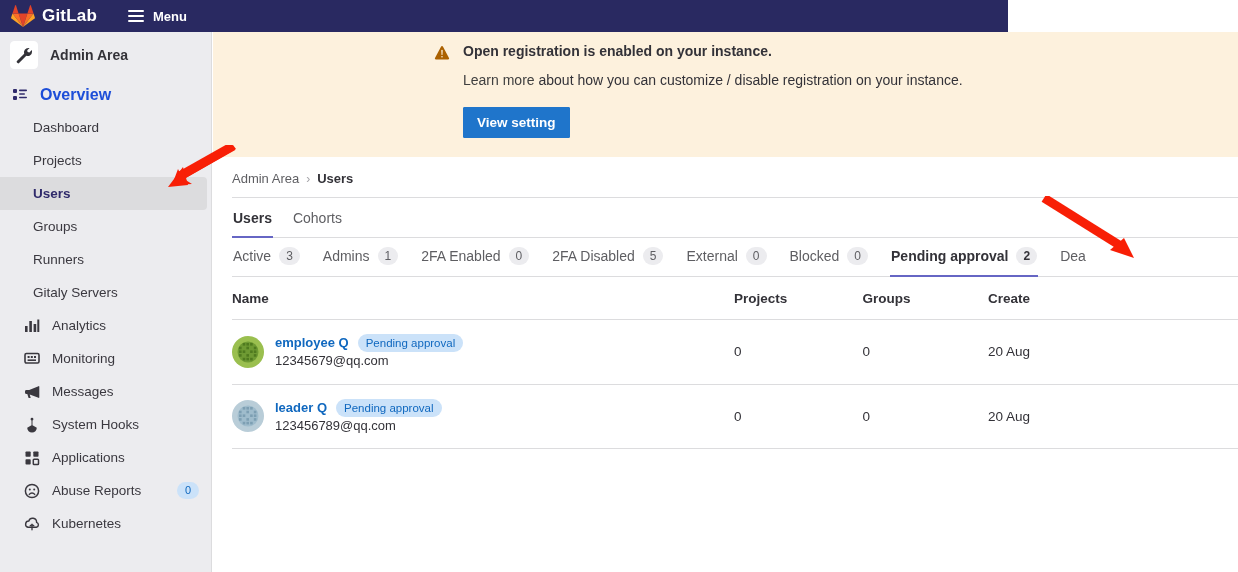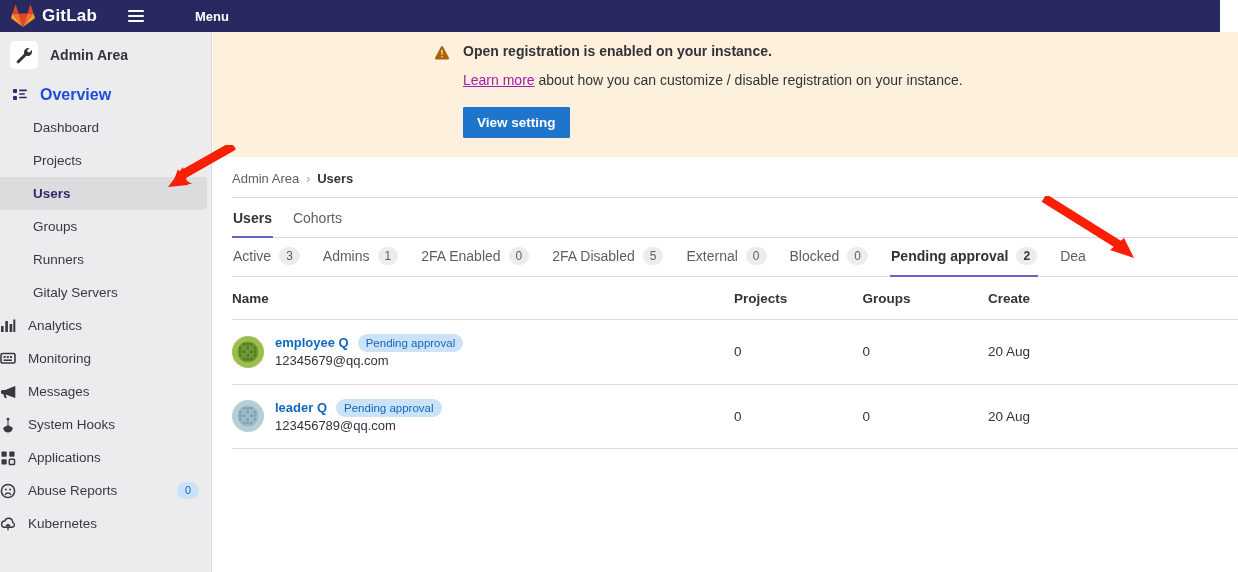"GitLab" .topbar { width: 1220px -> 1008px }
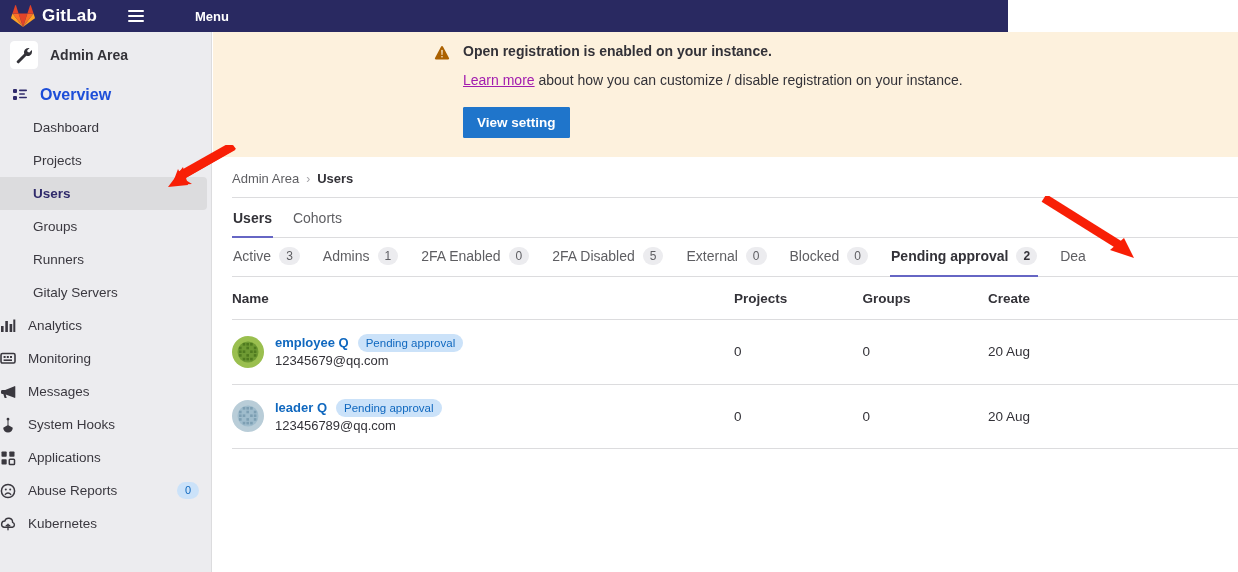"Menu" .menu-wrap { gap: 42px -> none }
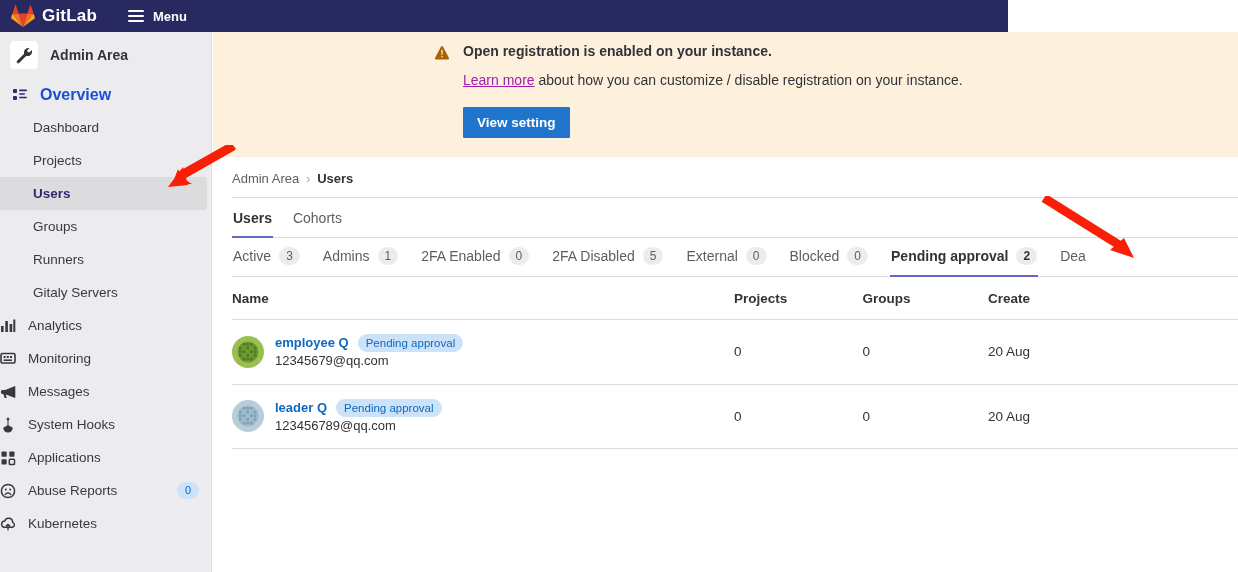"Learn more" .alert-link { color: #a21caf -> #404040; text-decoration: underline -> none }
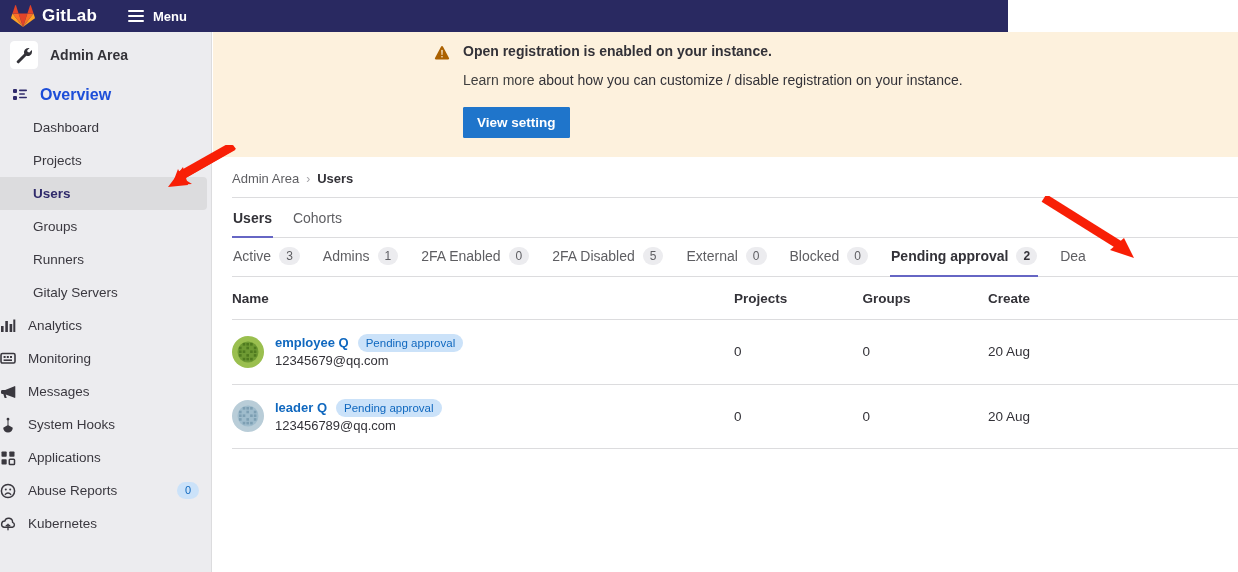"Analytics" .nav-main { padding-left: 0 -> 24px }
